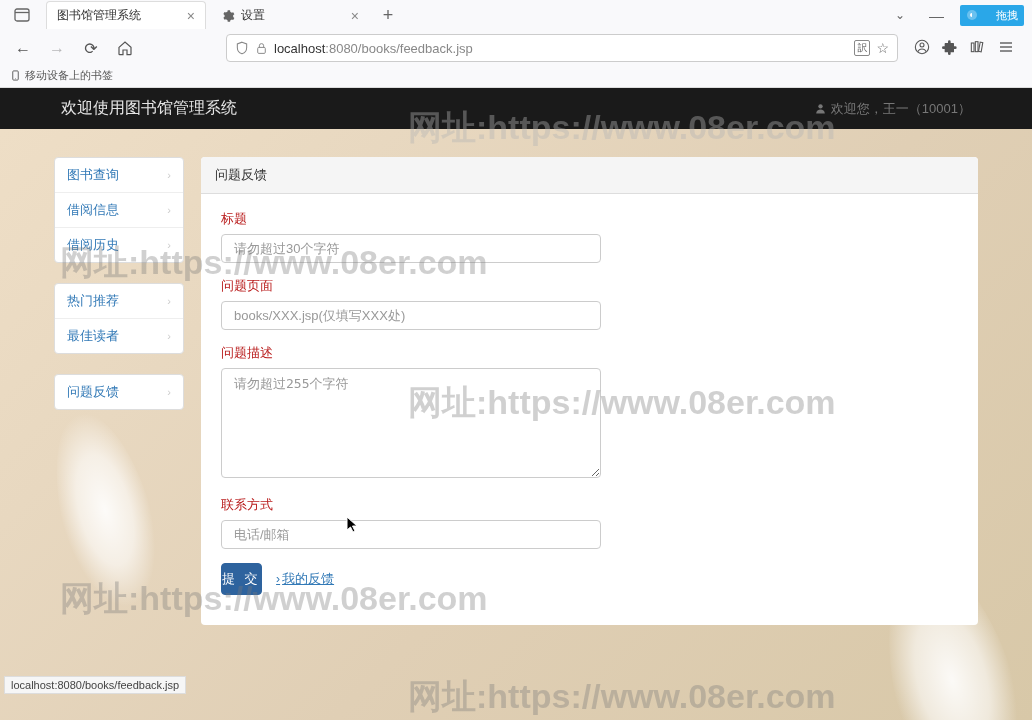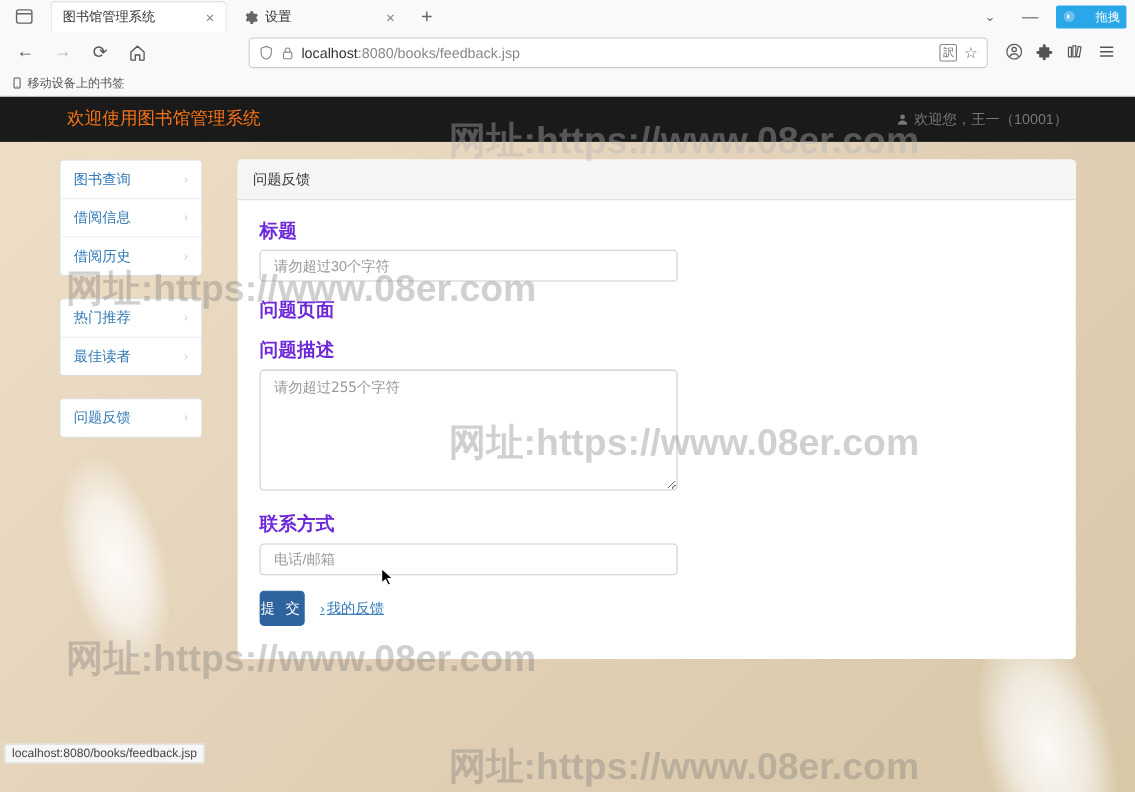"欢迎使用图书馆管理系统" .brand { color: #f97316 -> #e5e5e5 }
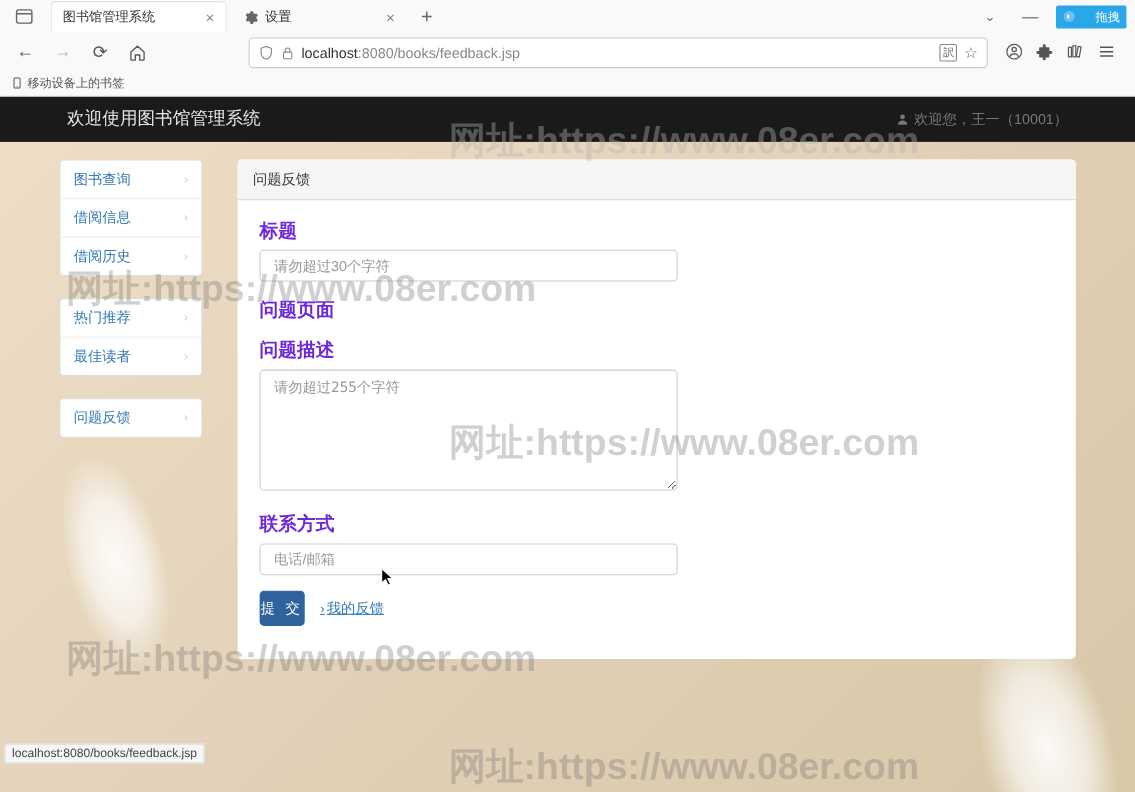"图书查询" .main { gap: 32px -> 17px; margin: 16px auto 0 -> 28px auto 0 }
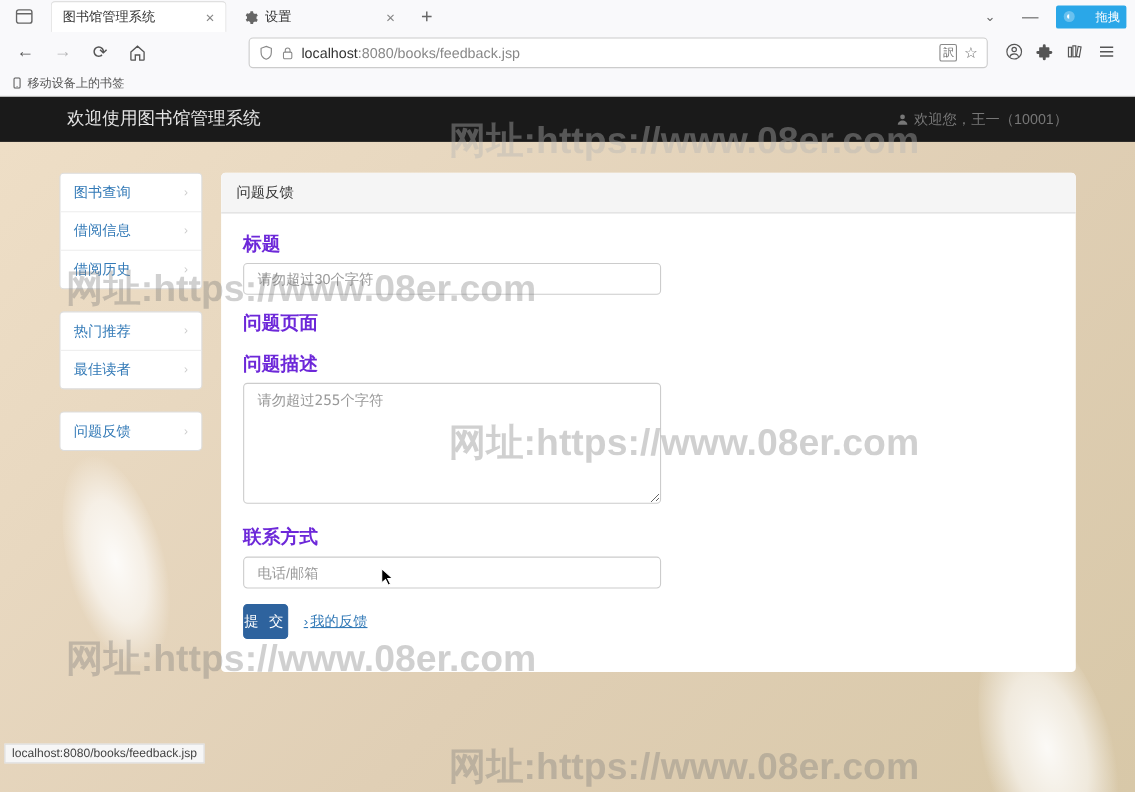"标题" .form-label { color: #6d28d9 -> #b91c1c; font-size: 17px -> 13px; font-weight: bold -> normal }
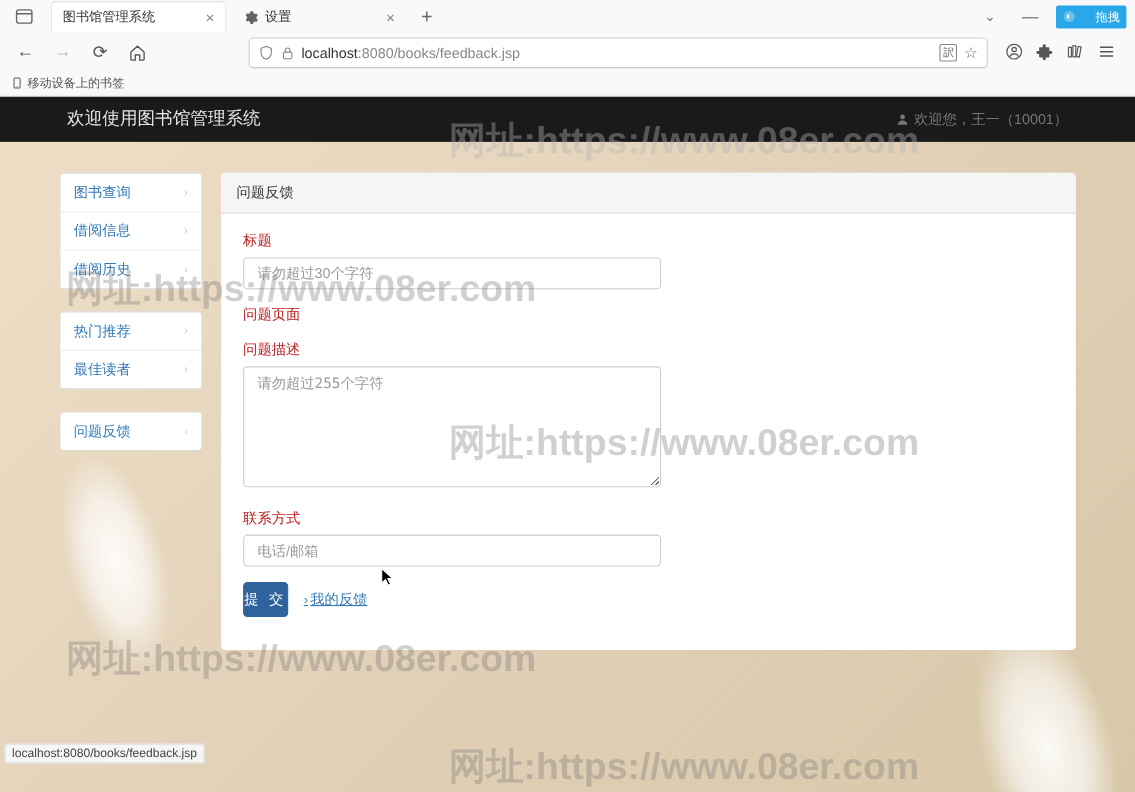"books/XXX.jsp(仅填写XXX处)" input.form-control { html: none -> <input> }
